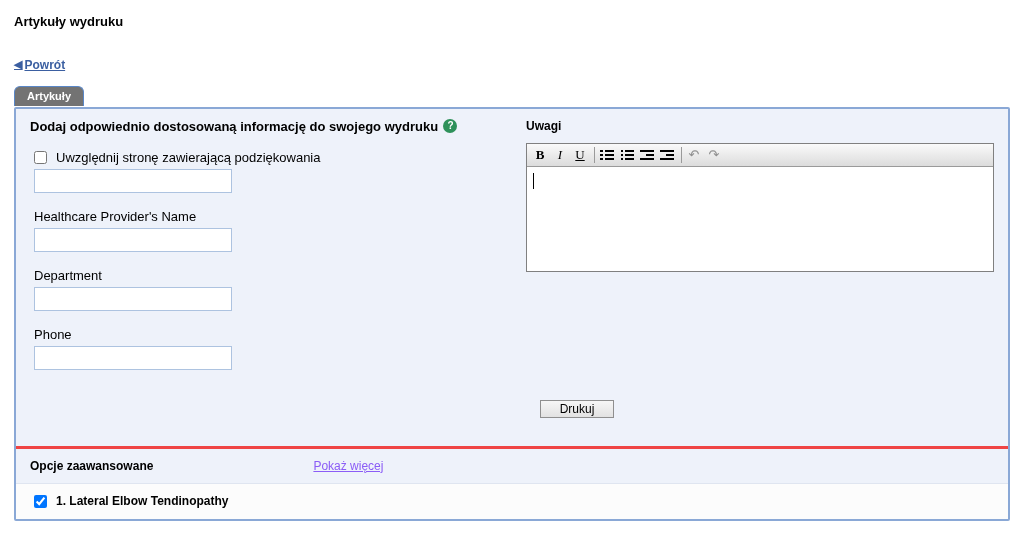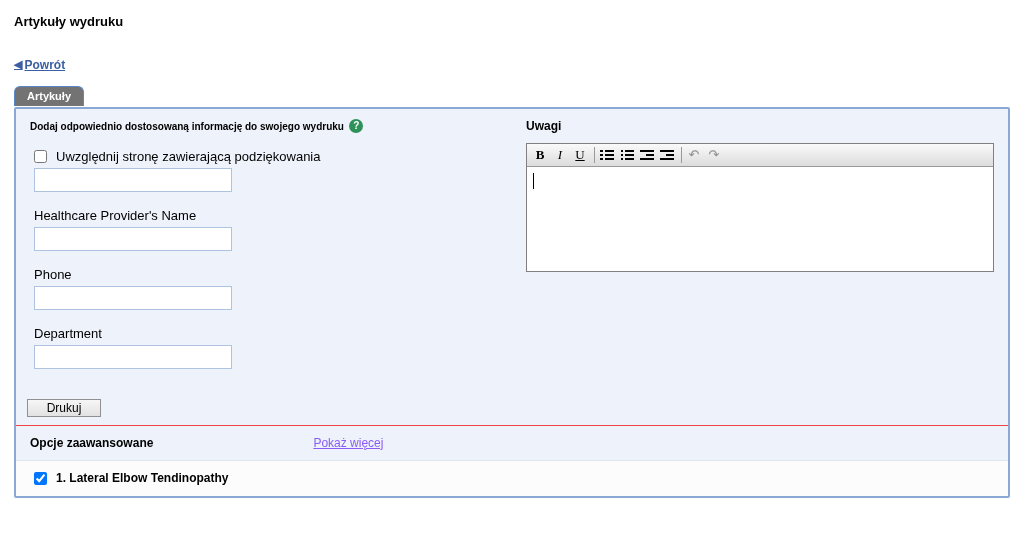"Dodaj odpowiednio dostosowaną informację" .section-heading { font-size: 10px -> 13px }
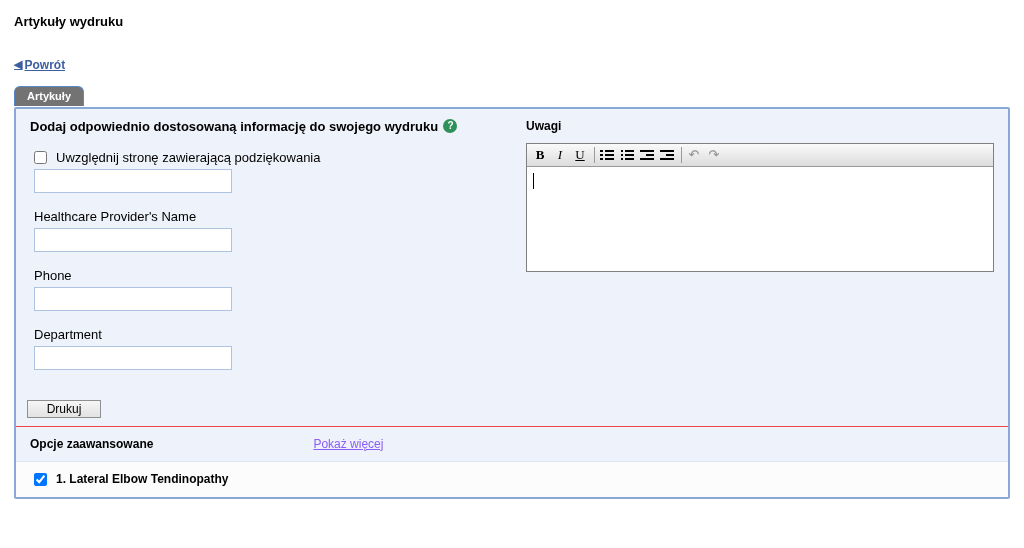"Phone" div.field { order: before "Department" -> after "Department" }
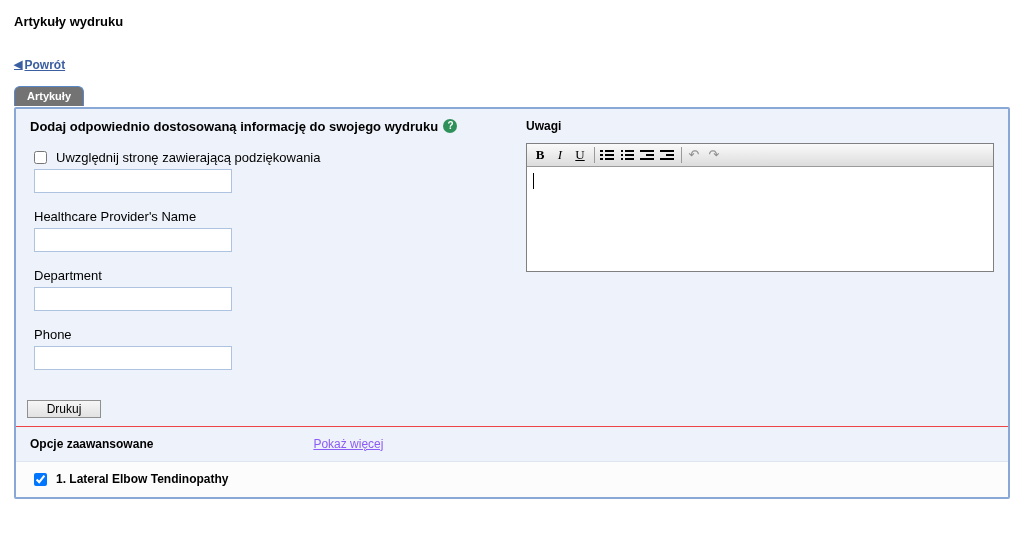"Drukuj" .print-row { margin-left: none -> 520px; padding: 0 0 8px 11px -> 0 0 8px 4px }
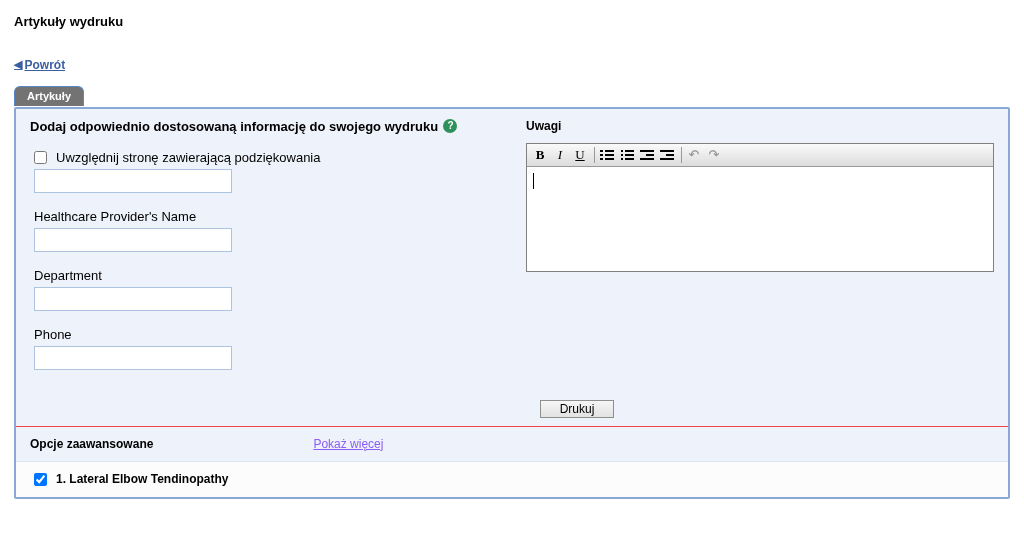"Opcje zaawansowane" .divider-row { border-top: 1px solid #ef4444 -> 3px solid #ef4444; margin-top: none -> 20px }
